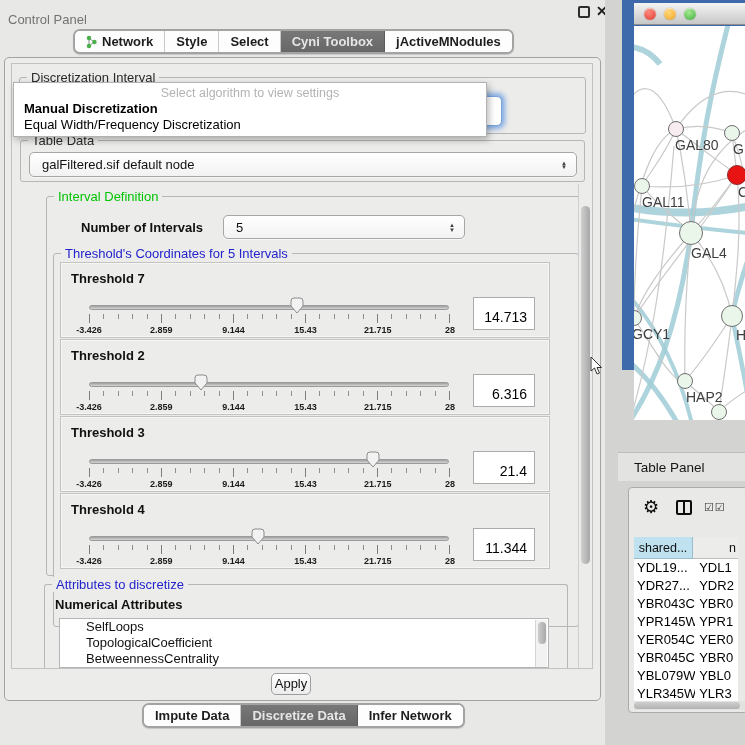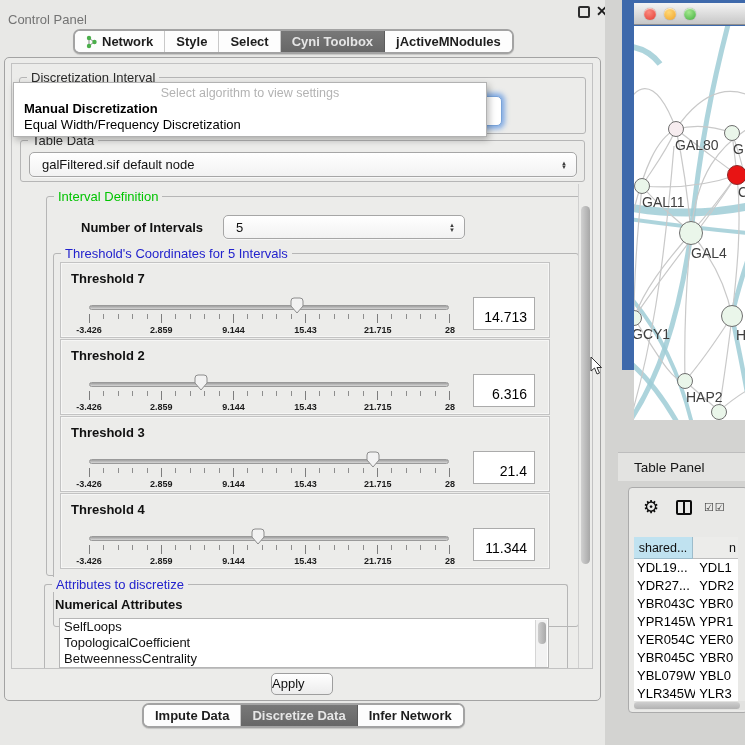"SelfLoops" .attr-list .li { padding-left: 4px -> 26px }
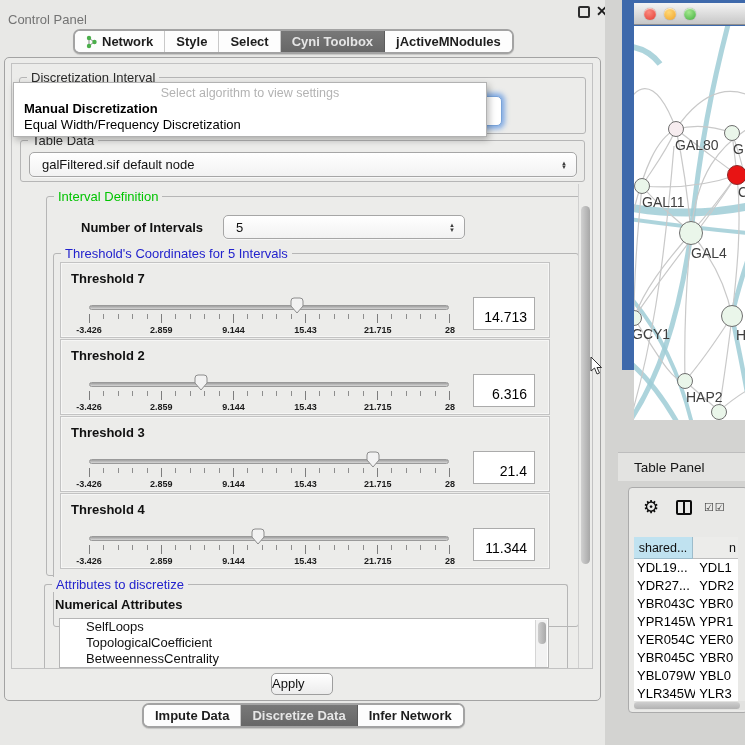"Apply" .apply-btn { text-align: left -> center; width: 62px -> 40px }
